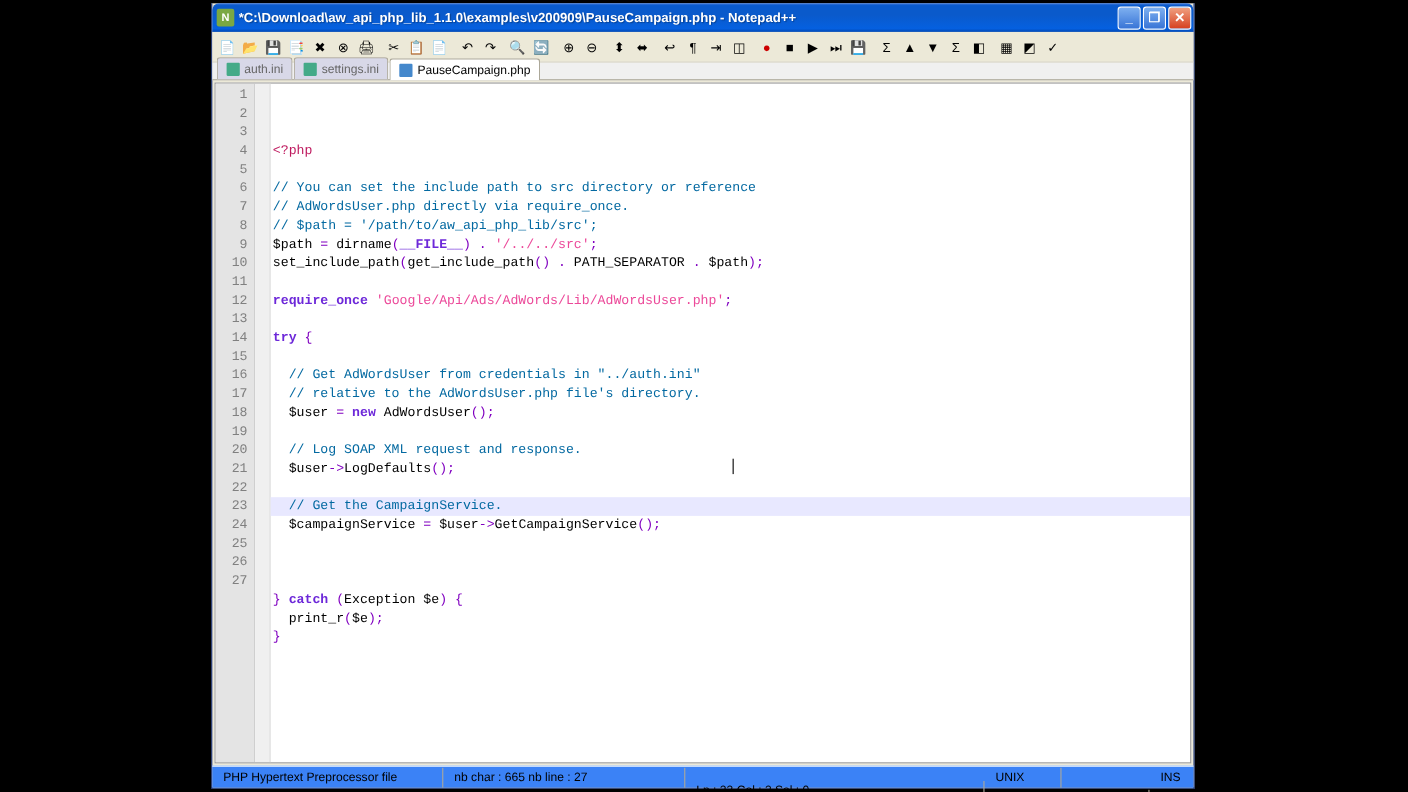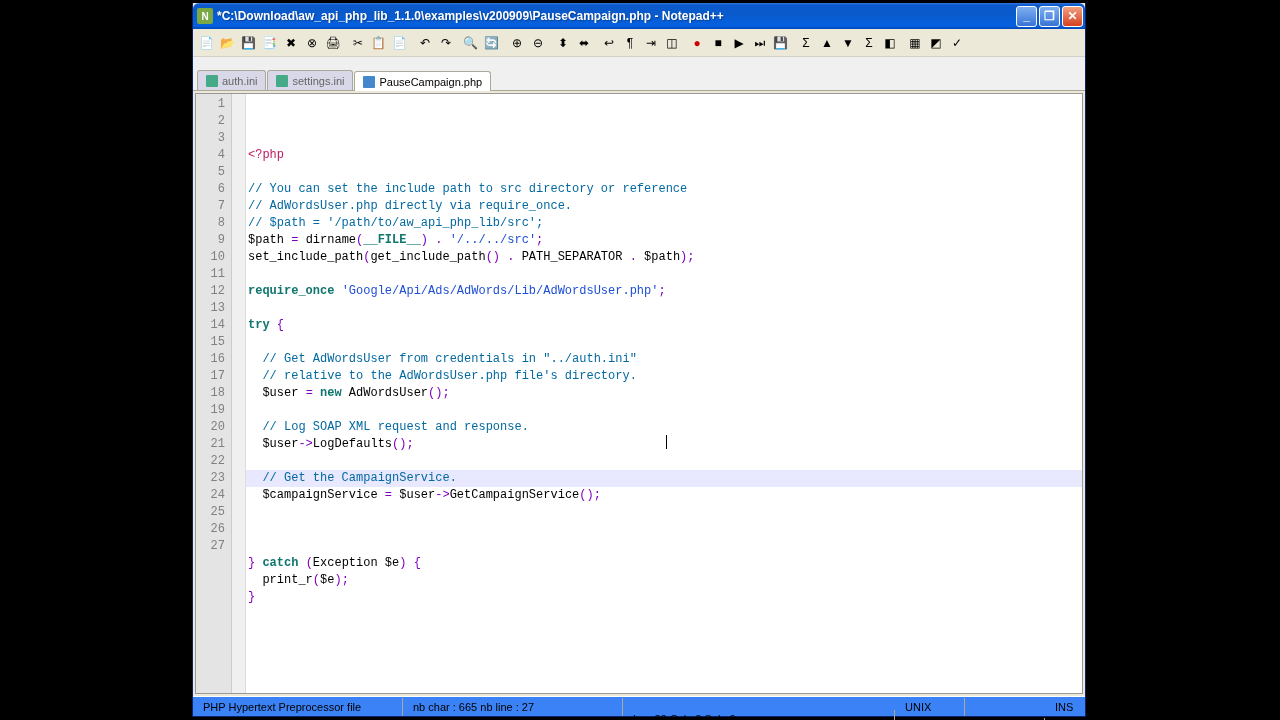"auth.ini" .tabs { height: 34px -> 16px }
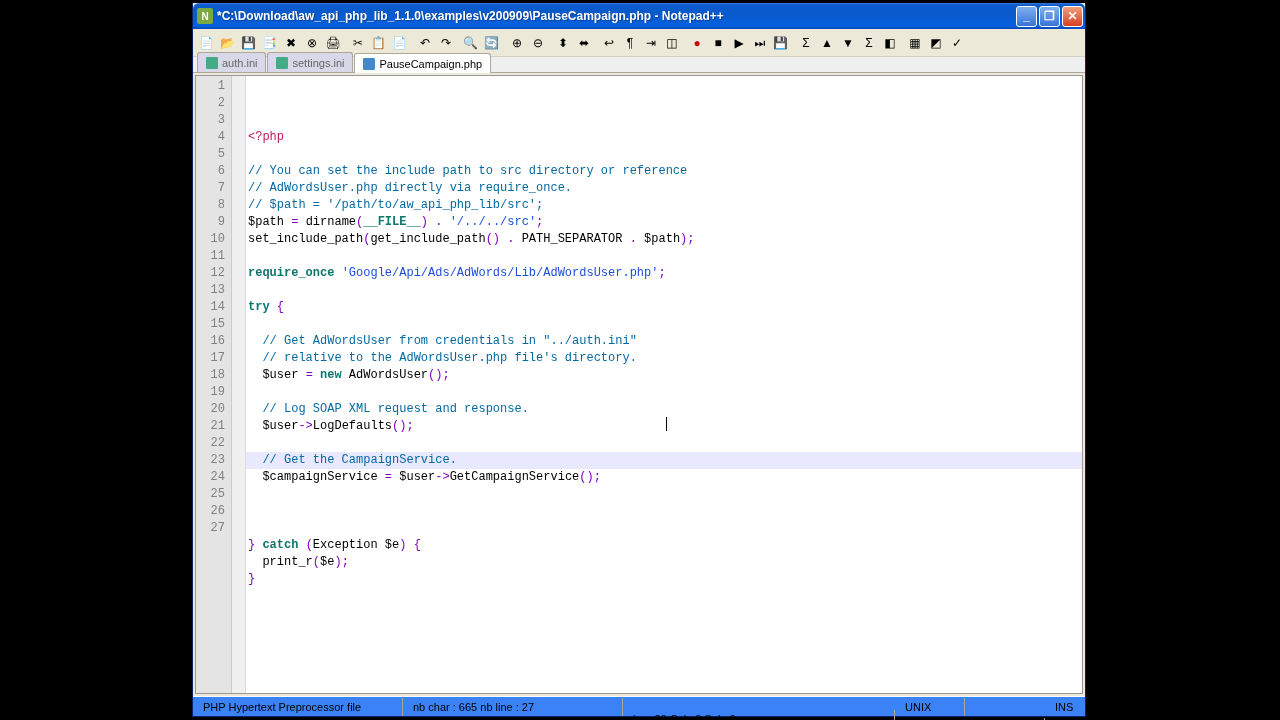"__FILE__" .k-keyword { color: #0f766e -> #6d28d9 }
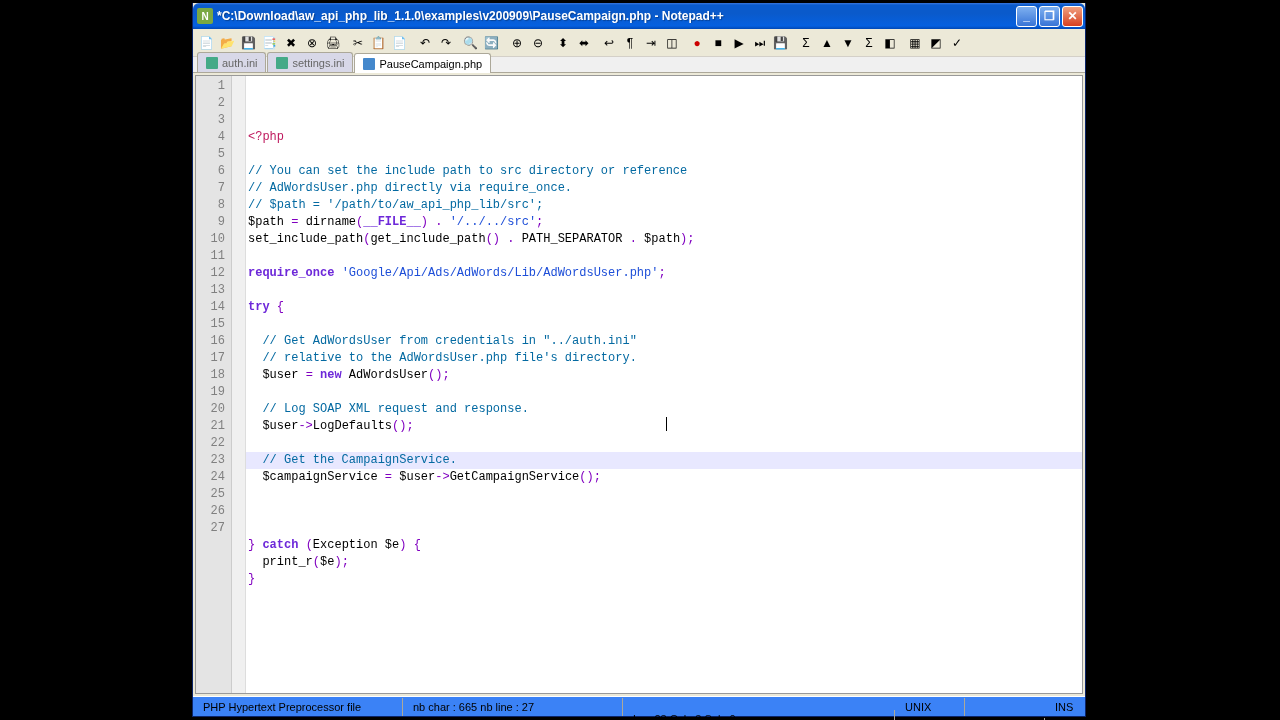"'/../../src'" .k-string { color: #1d4ed8 -> #ec4899 }
